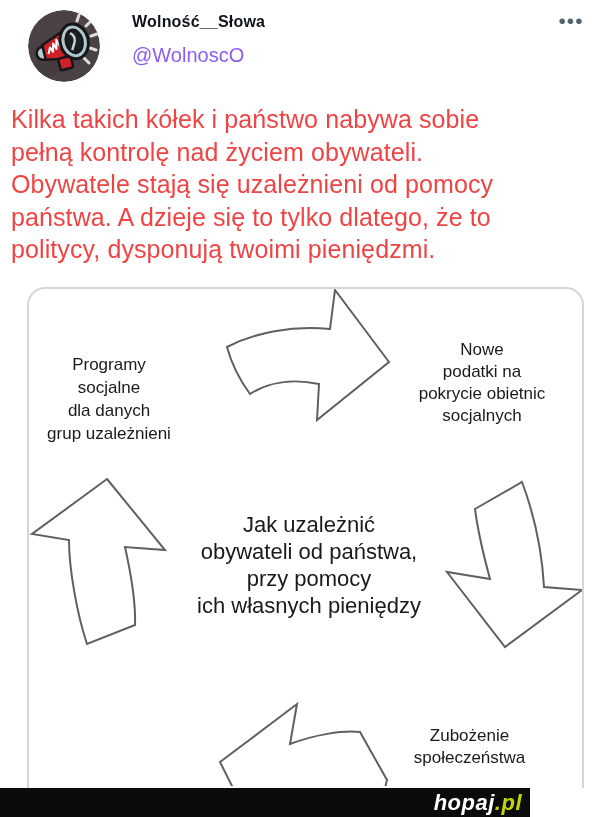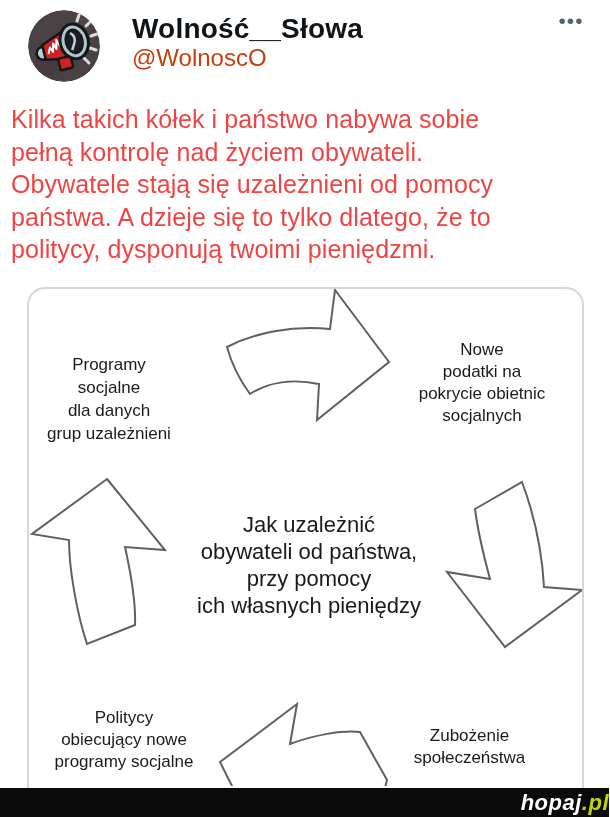"Wolność__Słowa" .display-name { font-size: 28px -> 16px }
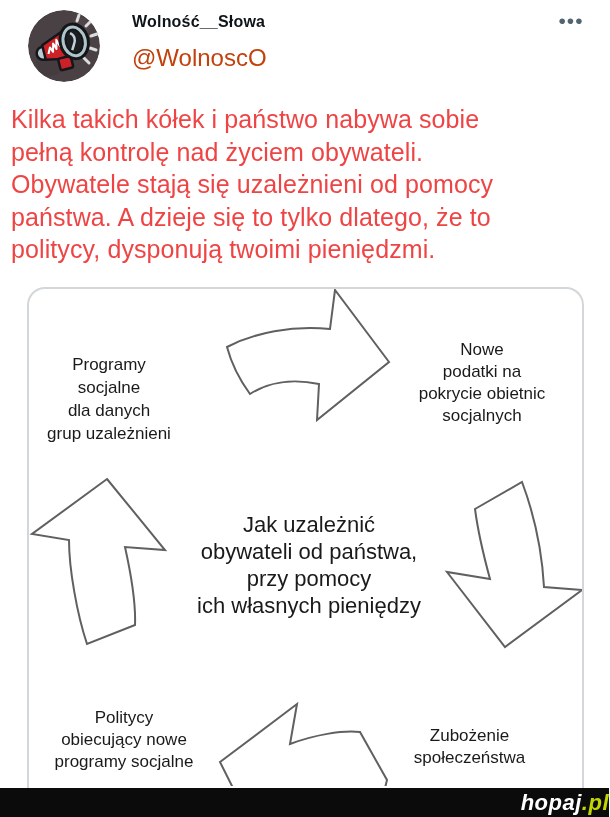"@WolnoscO" .handle { color: #c2410c -> #8b5cf6; font-size: 24px -> 20px }
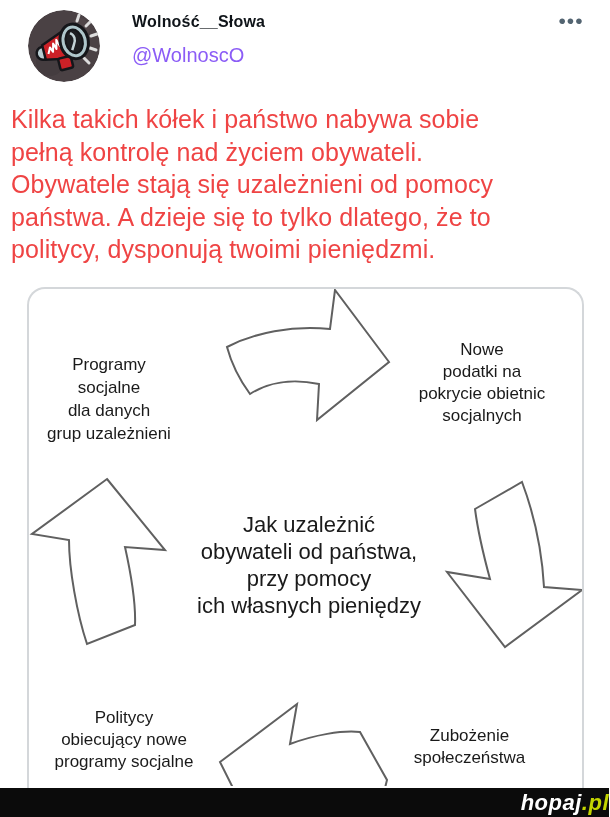"Politycy" div.dg-label { html: <div>Politycy obiecujący nowe programy socjalne</div> -> none }
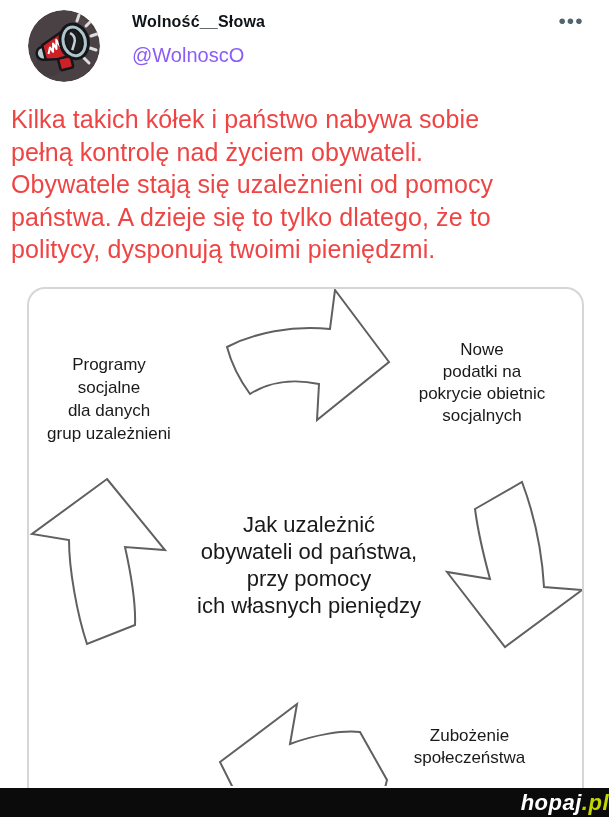"hopaj.pl" .footer { padding-right: none -> 8px; width: 609px -> 530px }
